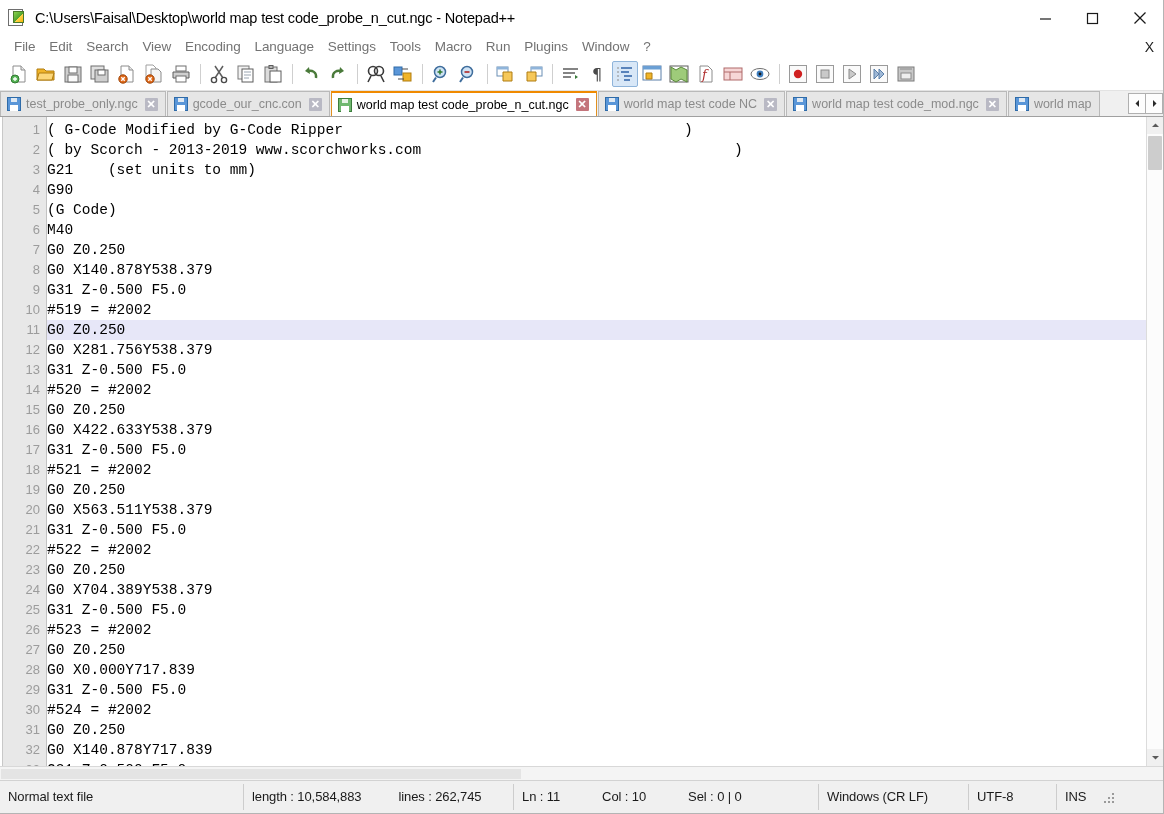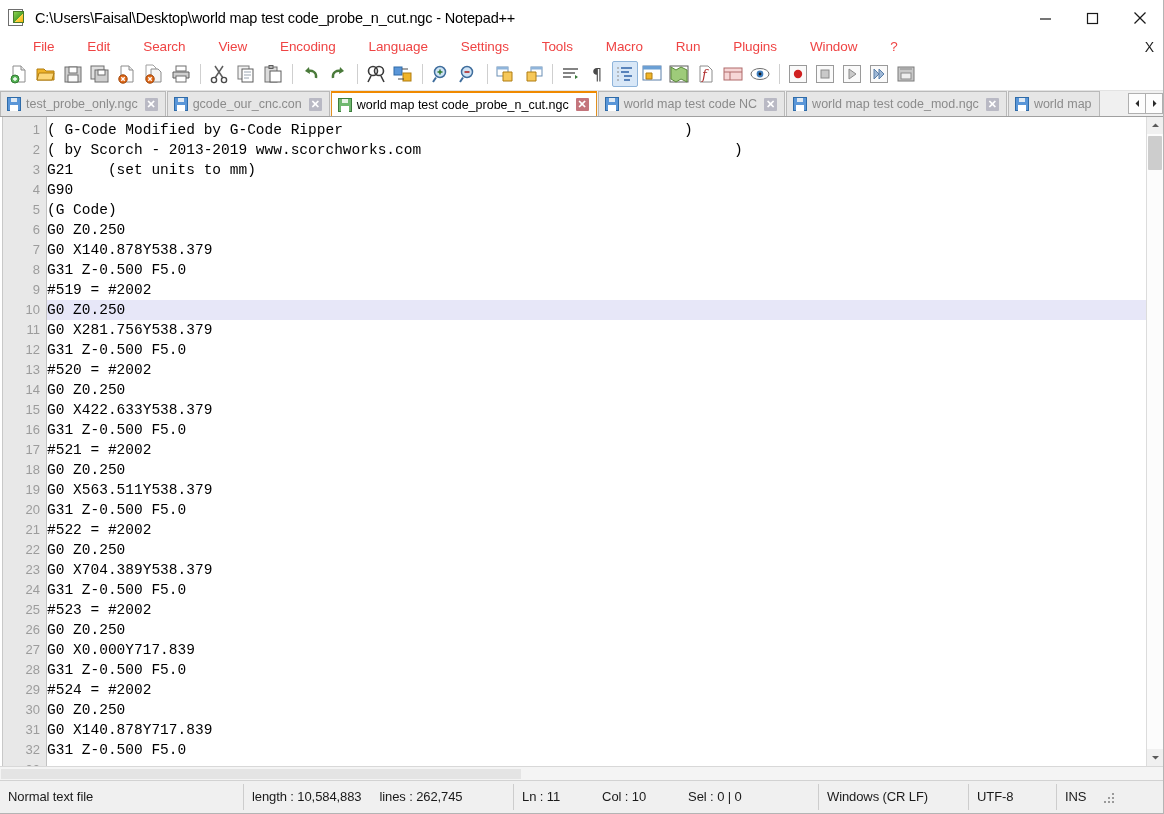"File" .menu-item { color: #ef4444 -> #737373; margin-left: 19px -> none }
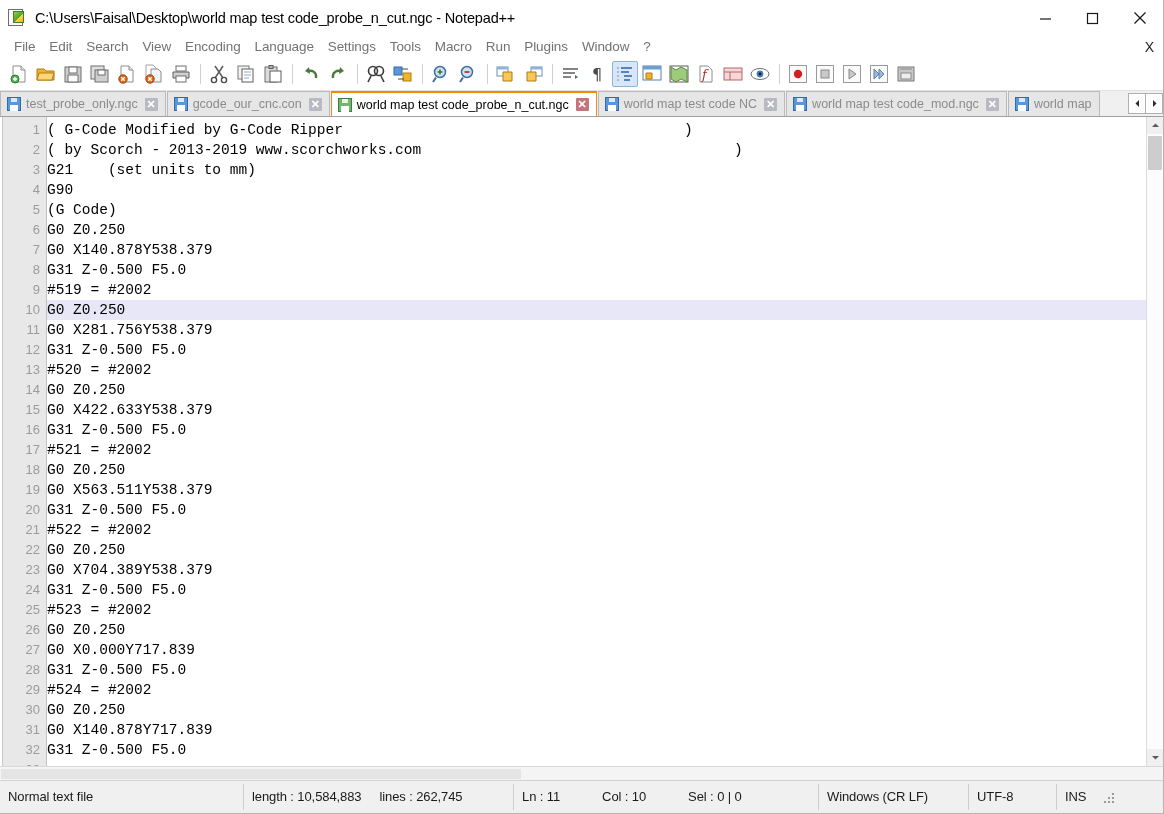"M40" div.code-line { html: none -> <div><span>M40</span></div> }
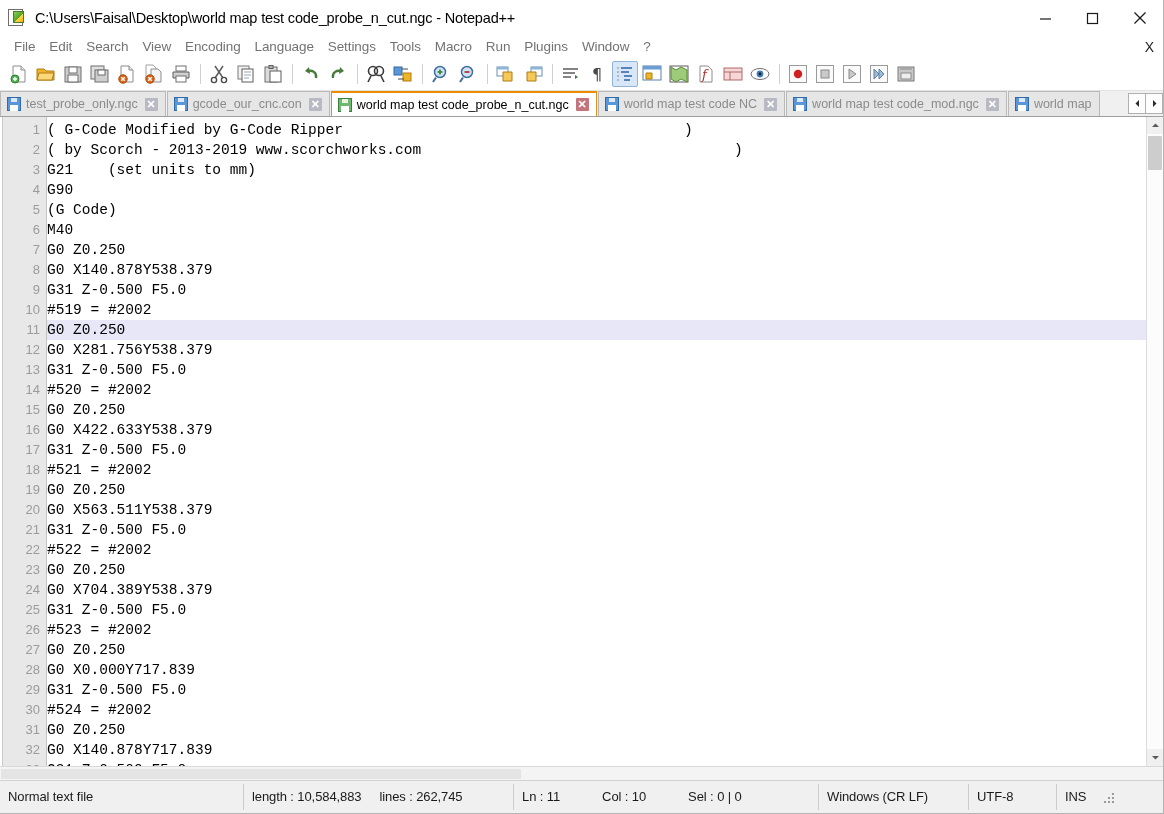"length : 10,584,883" .sb-c2 { gap: 18px -> 37px }
